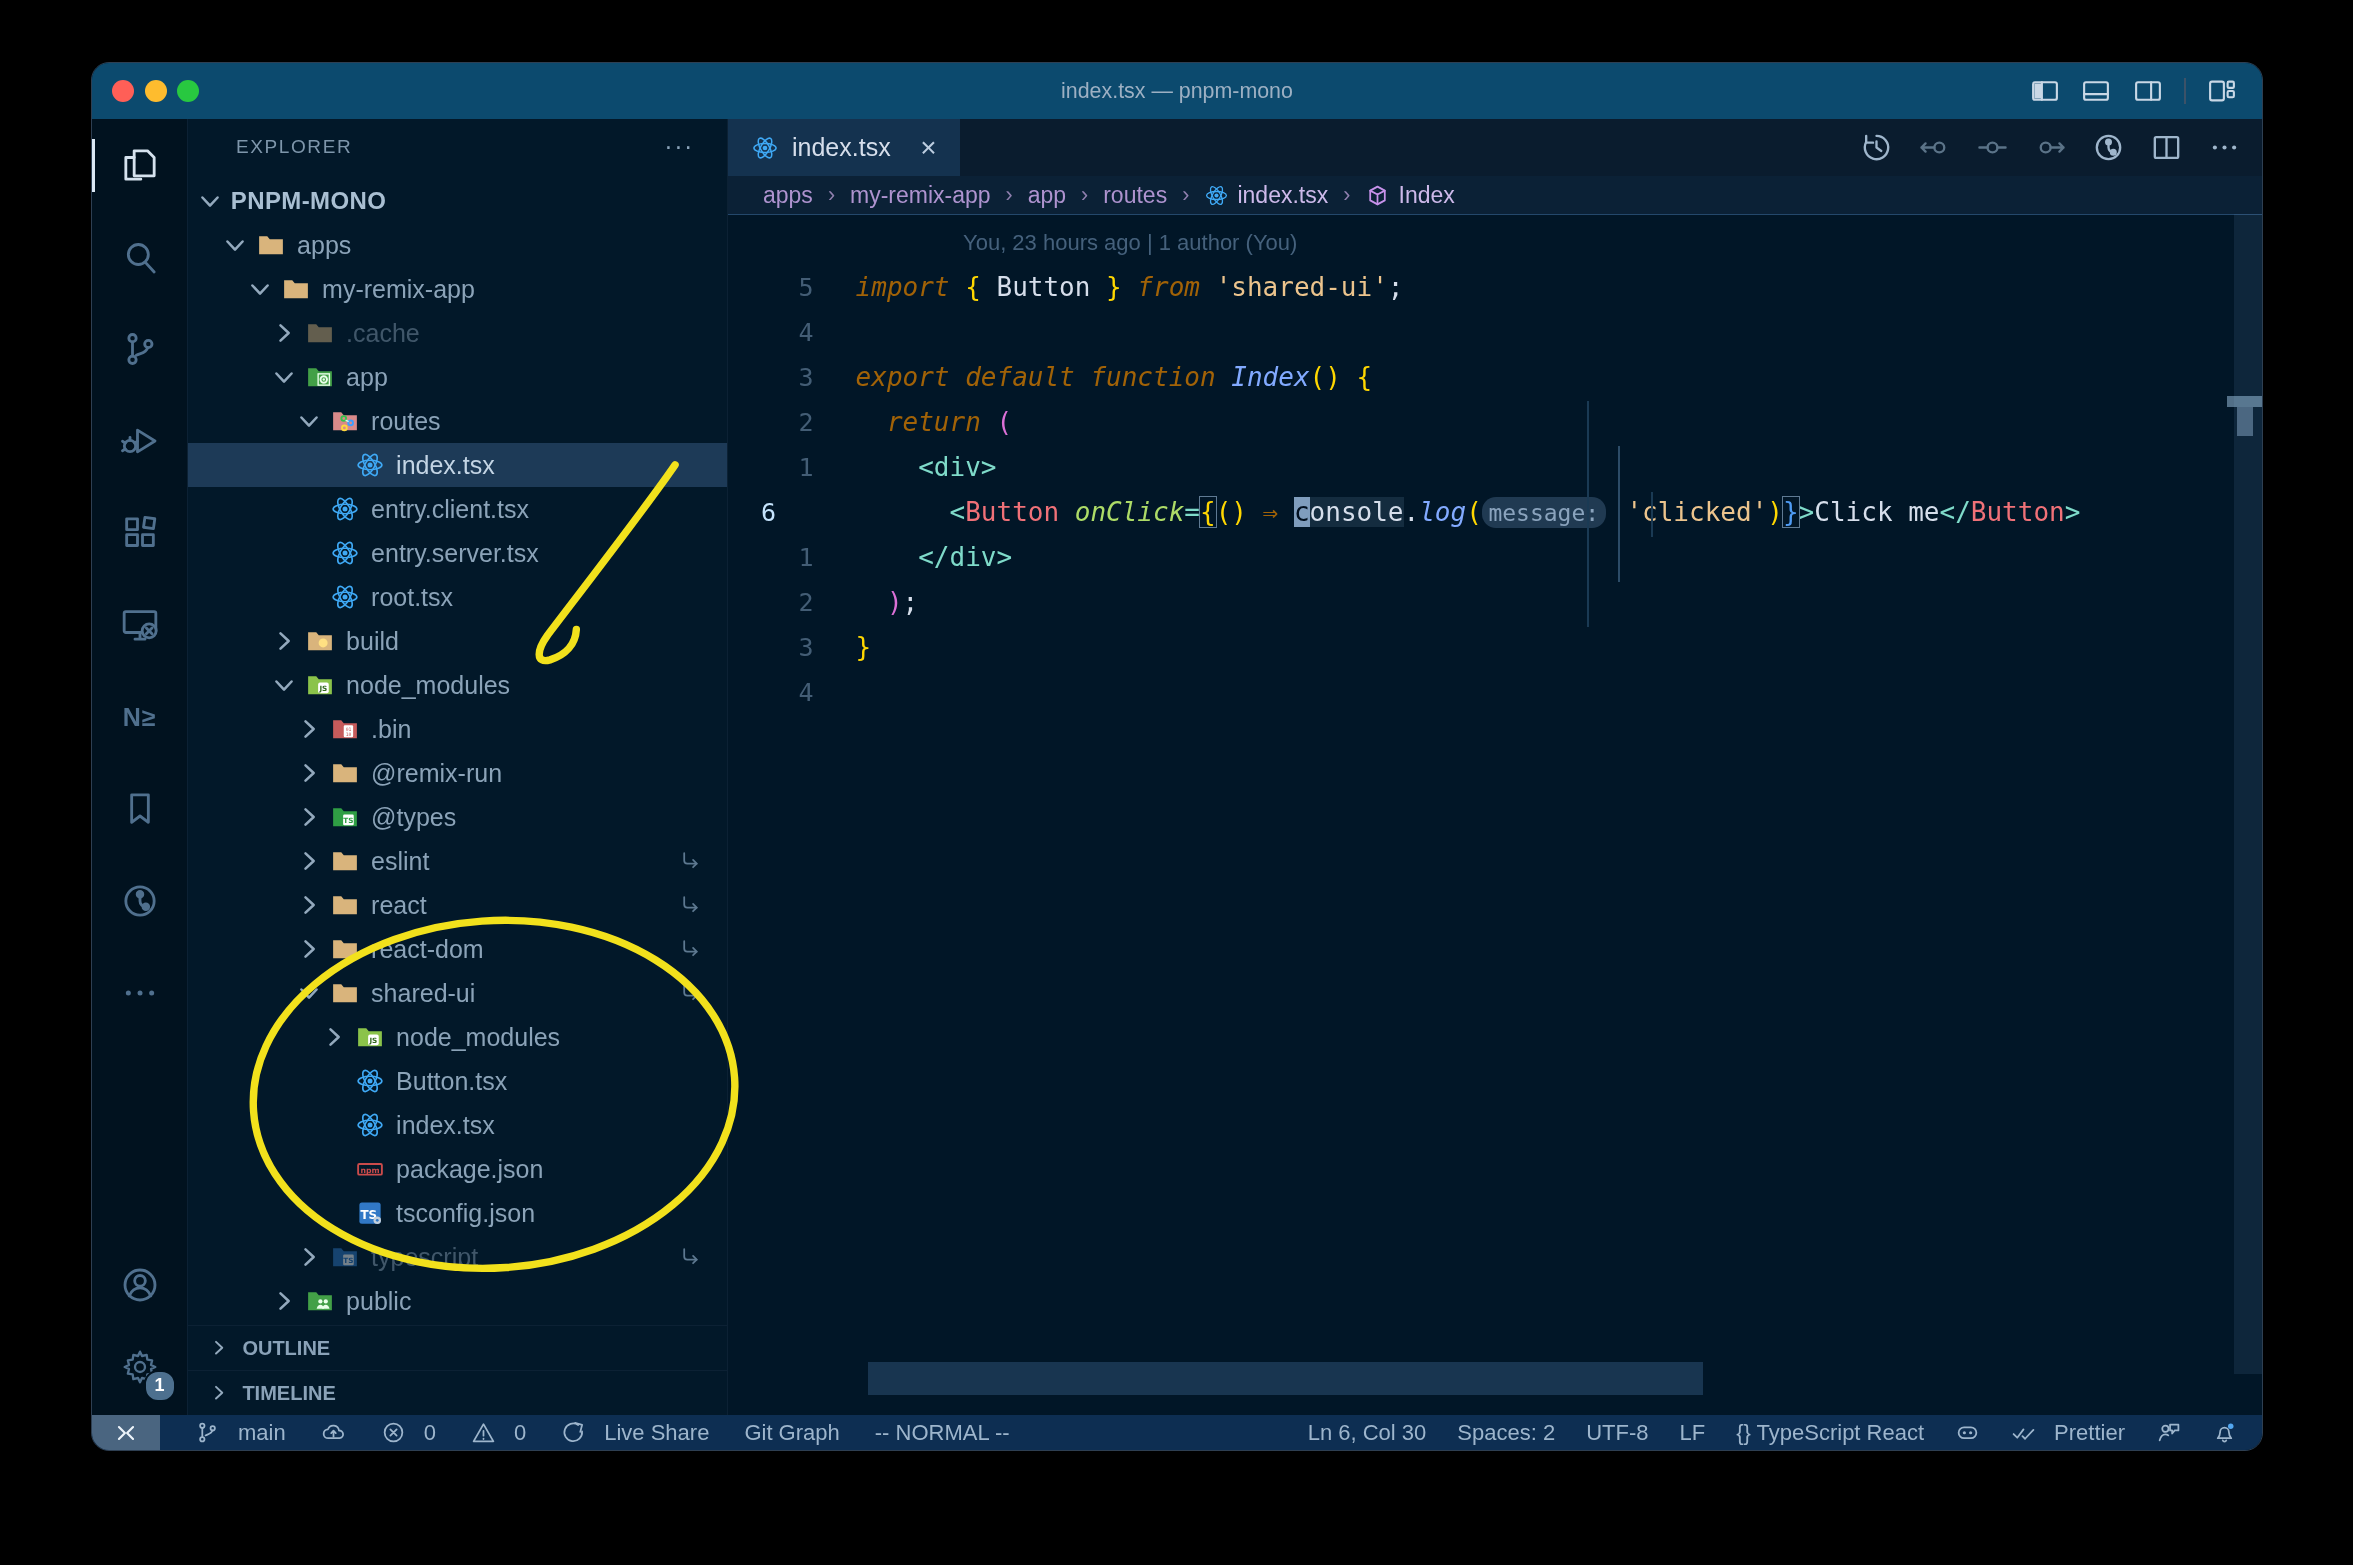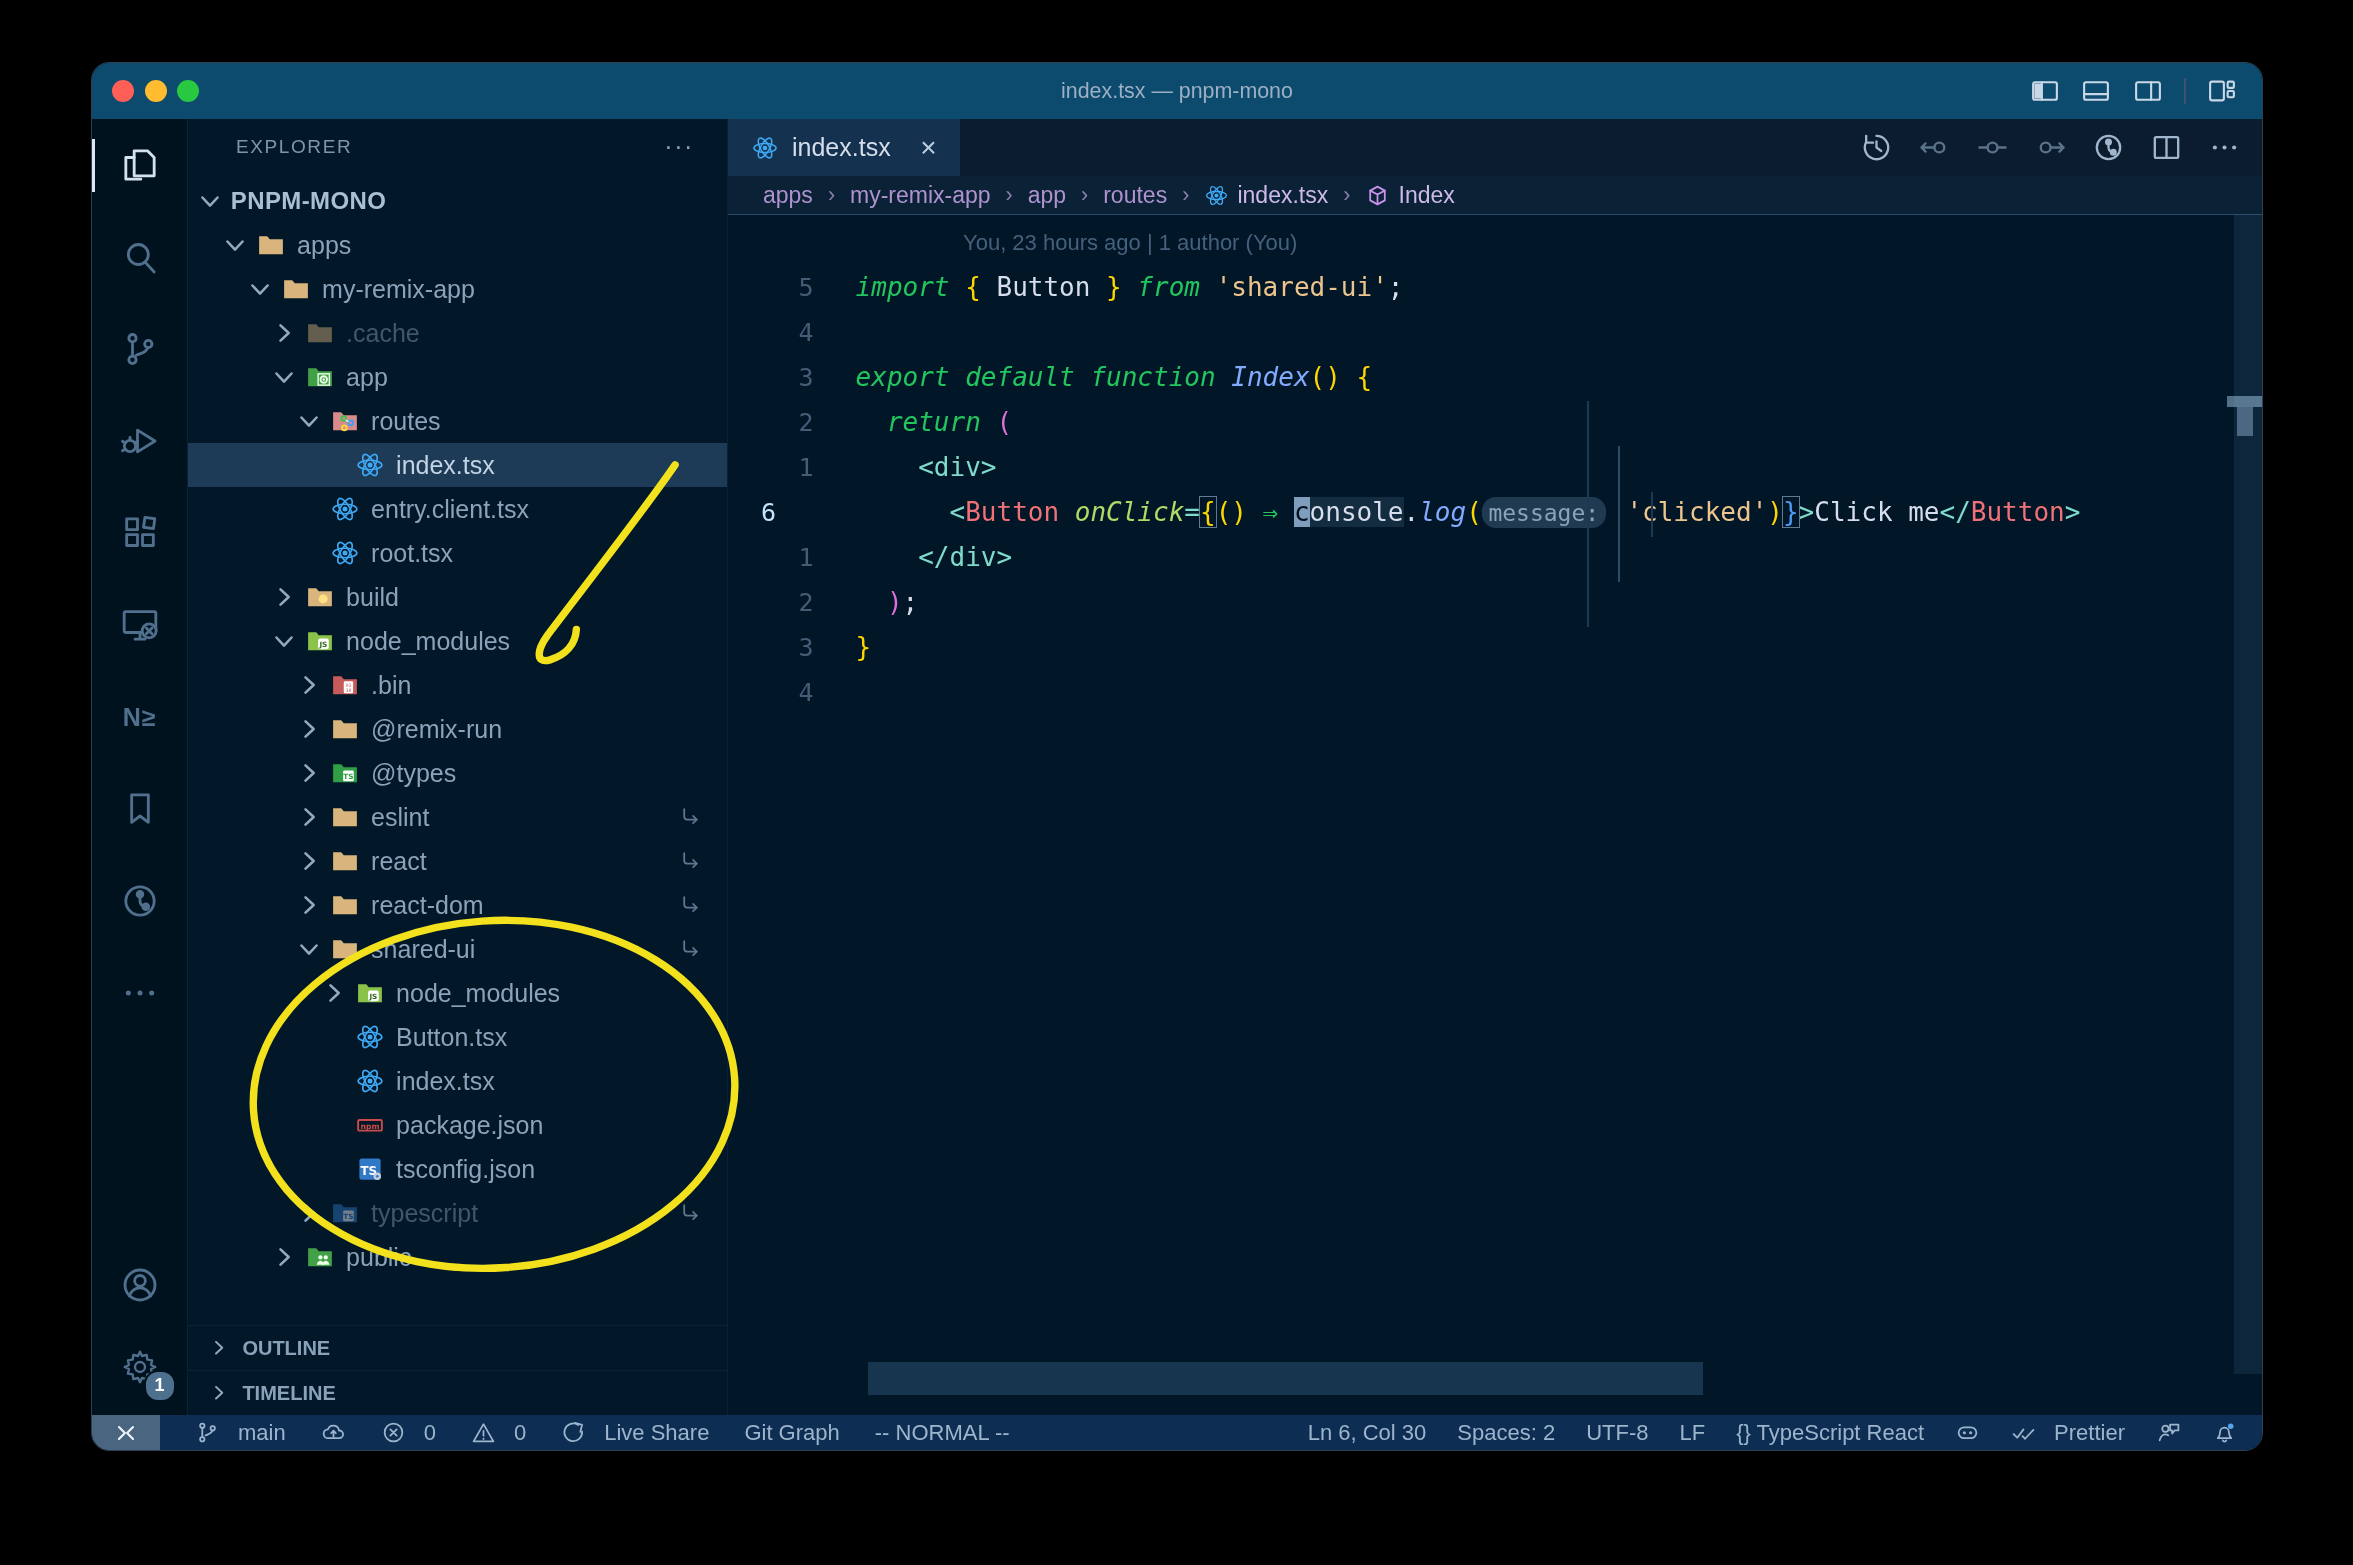"import" .t-kw { color: #22c55e -> #a16207 }
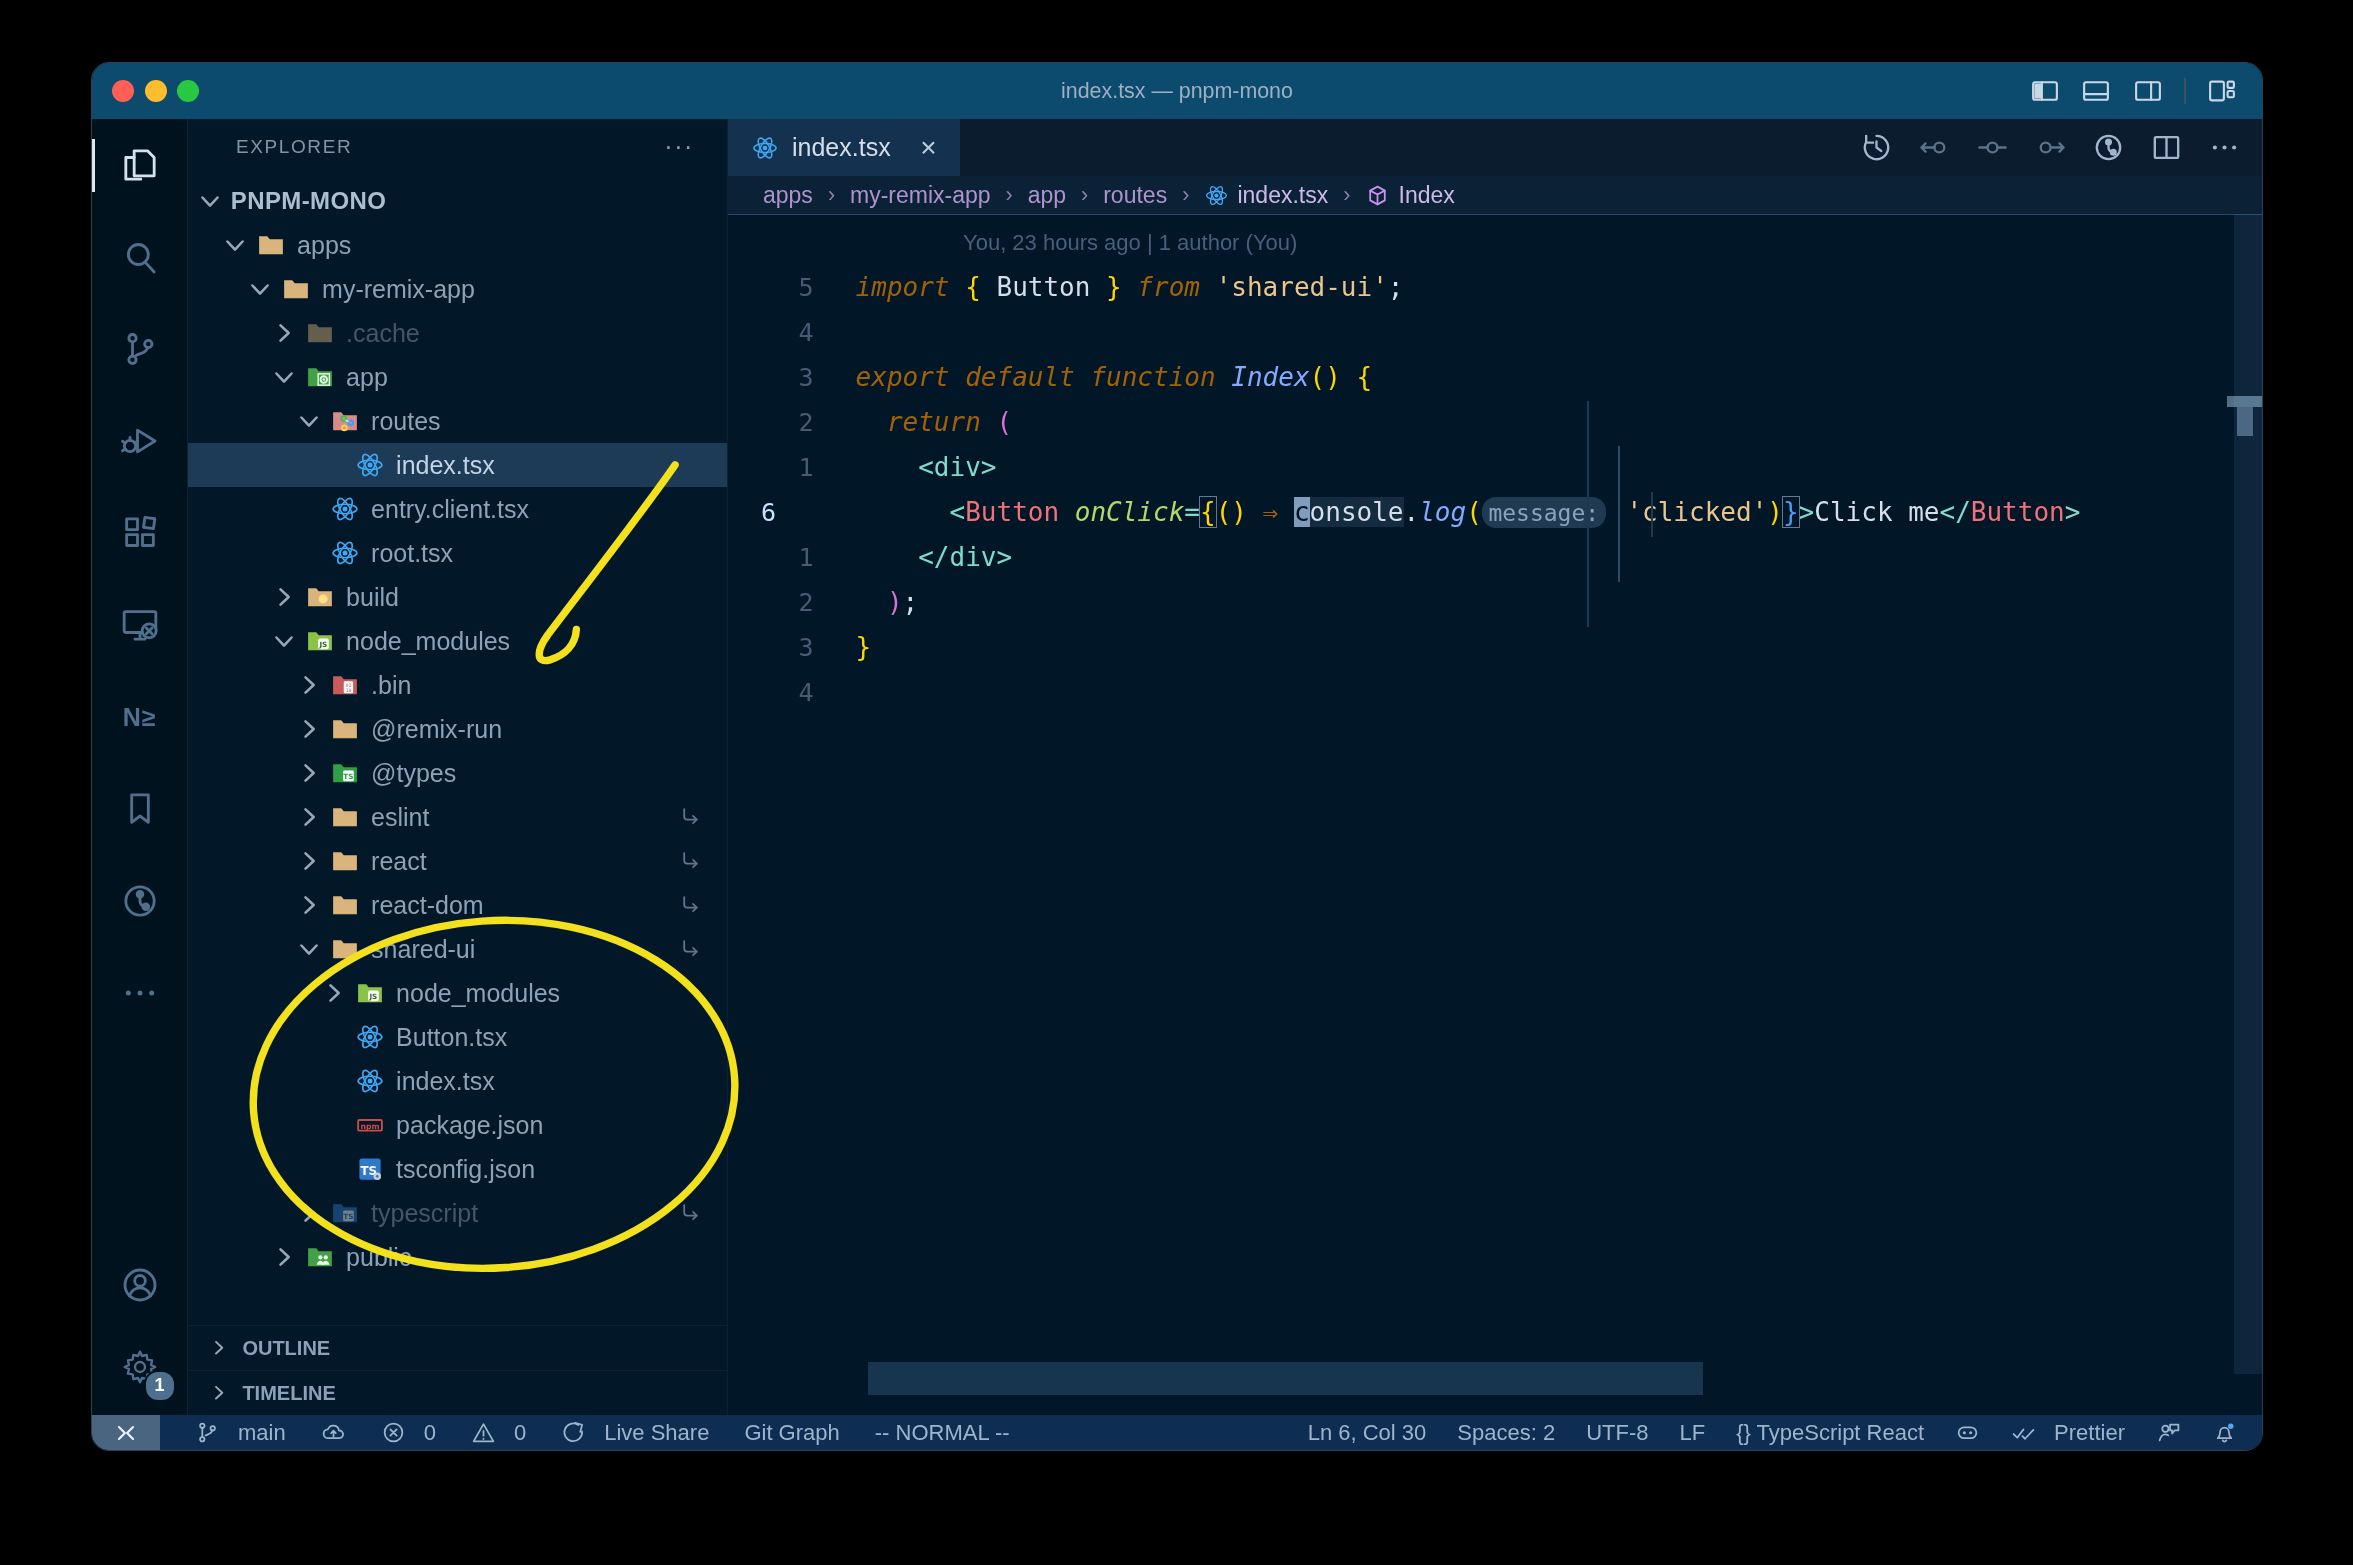"entry.server.tsx" div.trow { html: none -> <div> <span><svg> <path></path> </svg></span> <span> <svg> <circle></circle> <ellipse></ellipse> <ellipse></ellipse> <ellipse></ellipse> </svg> </span> <span>entry.server.tsx</span> </div> }
